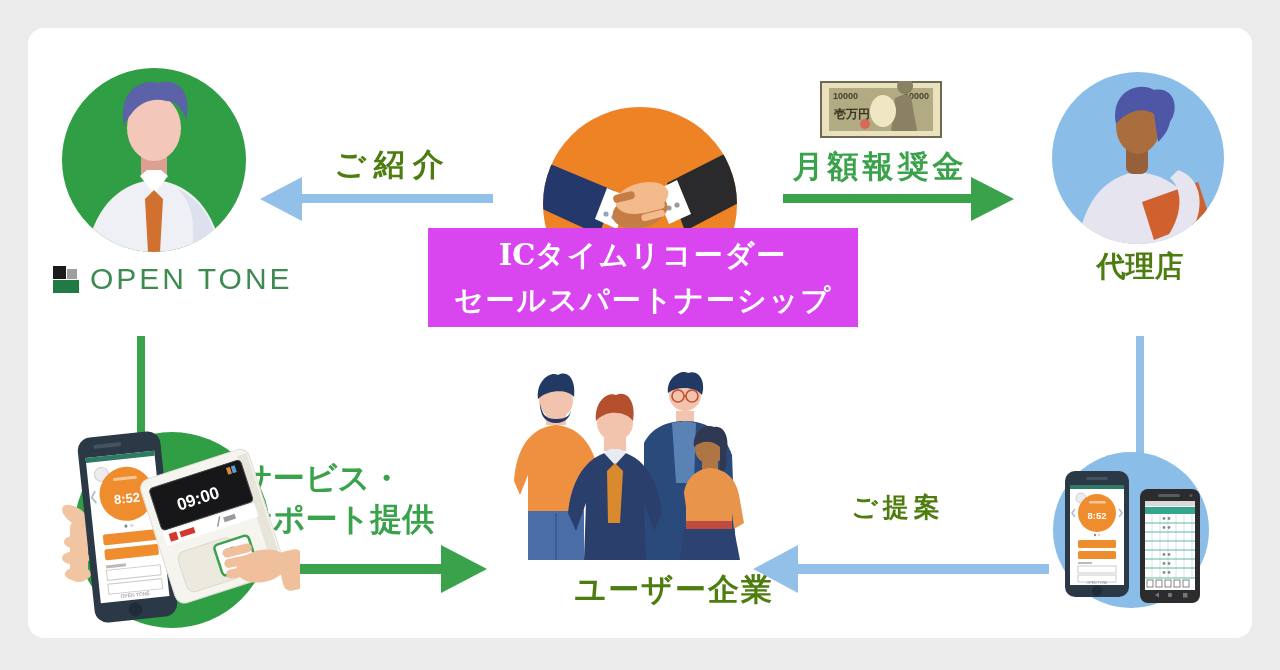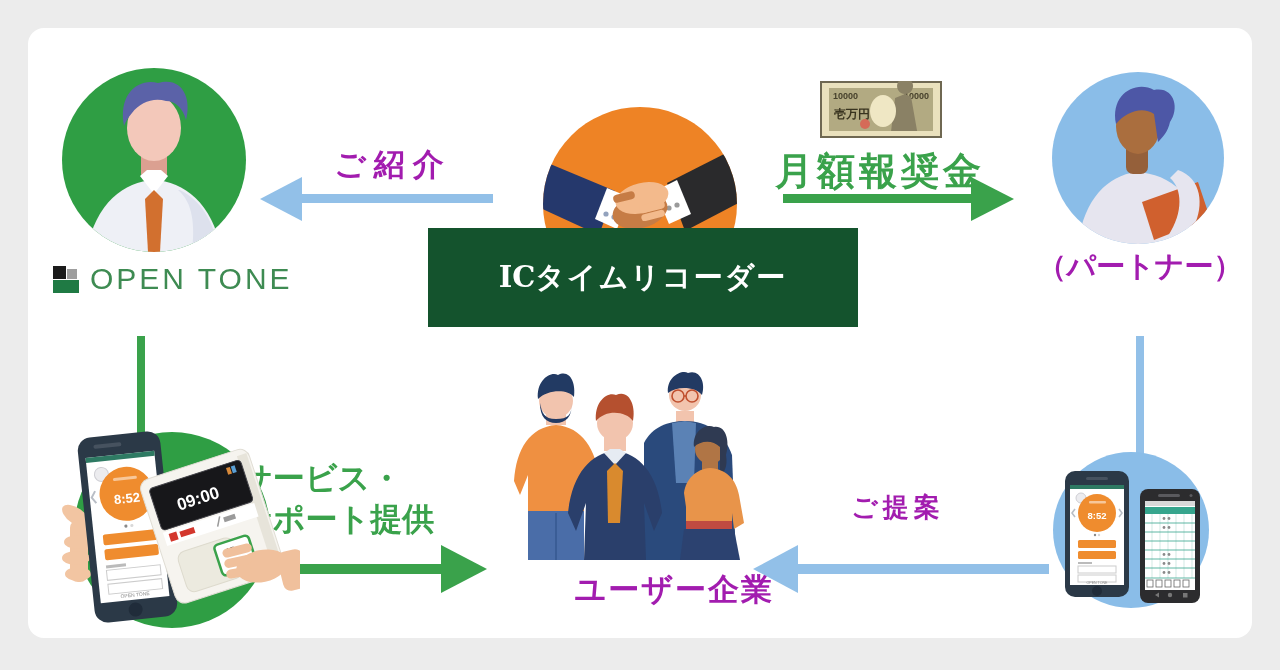"ご紹介" .blue { color: #a21caf -> #4d7c0f }
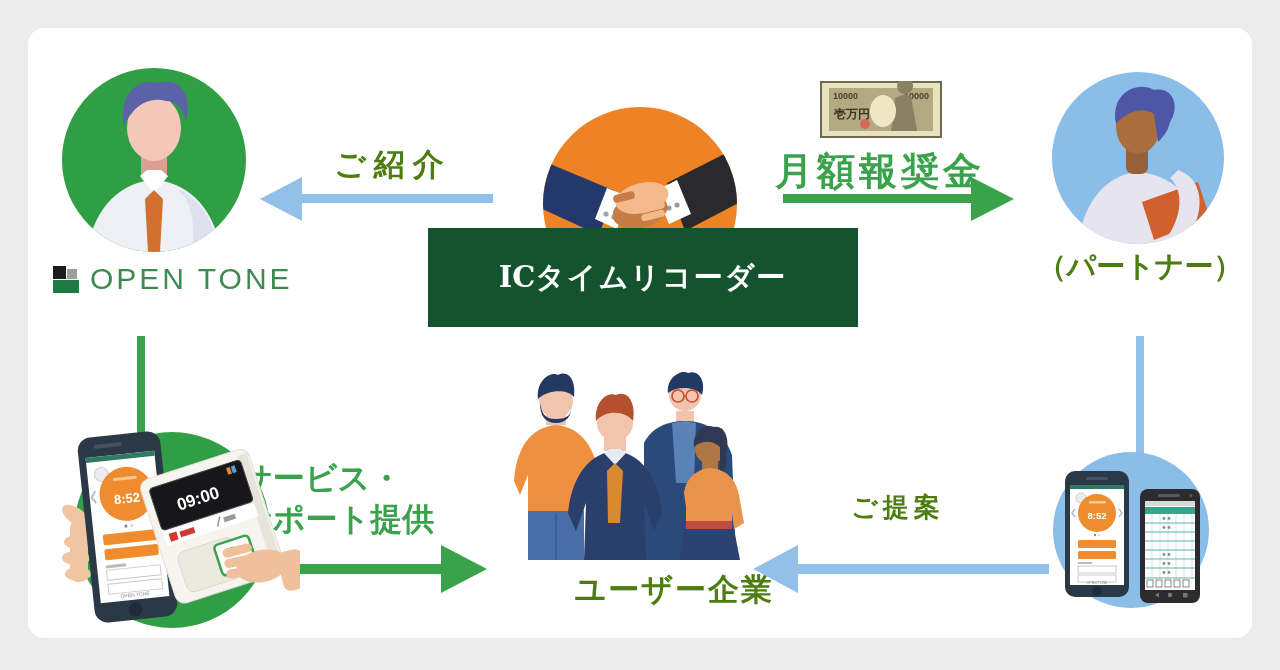"月額報奨金" #label-reward { font-size: 38px -> 31px }
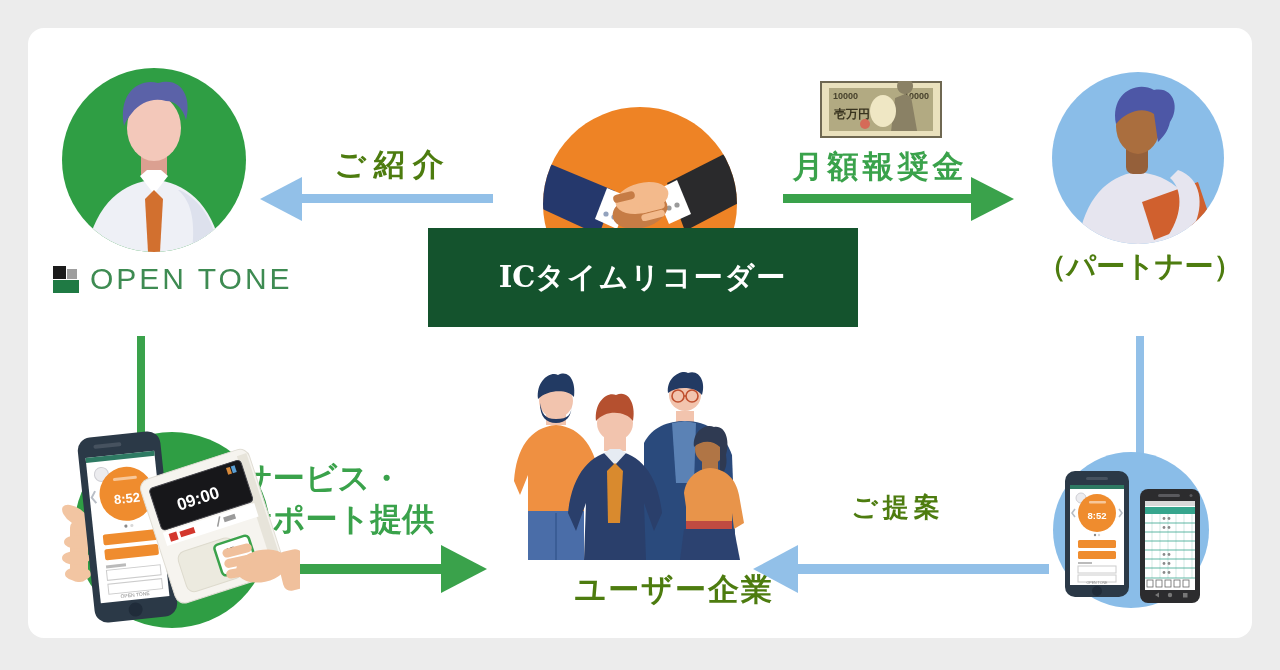"ICタイムリコーダー" #banner { background: #14532d -> #d946ef }
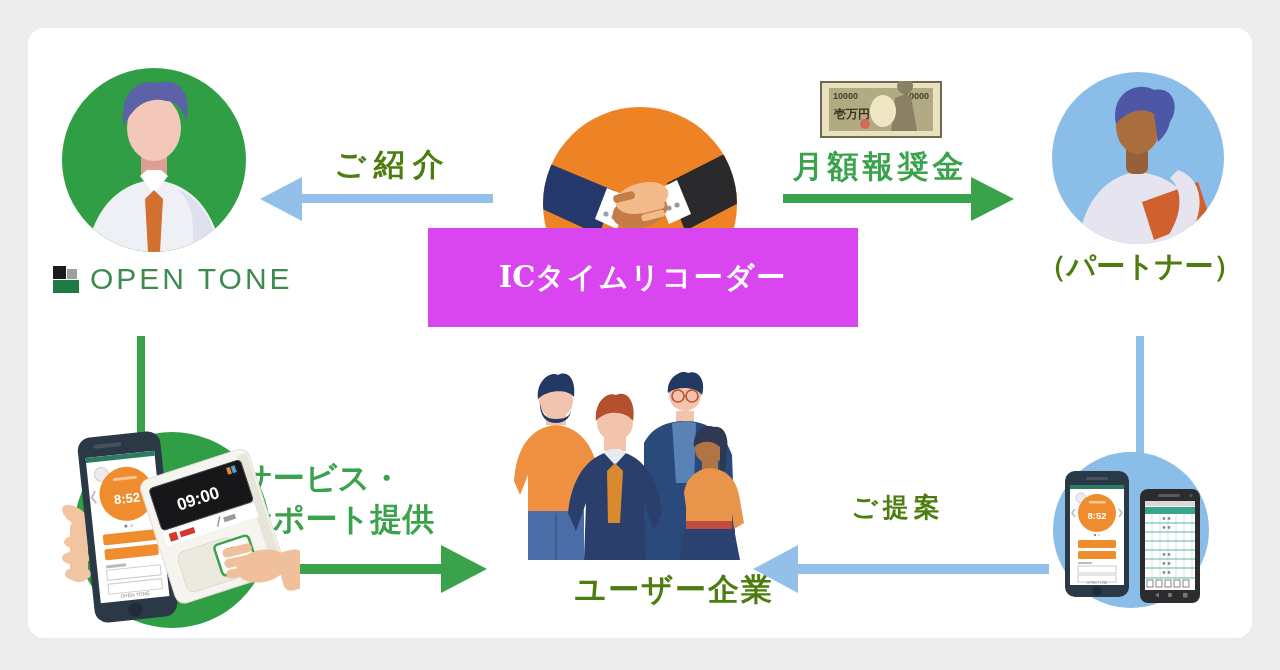"代理店" div { html: none -> <div>代理店</div> }
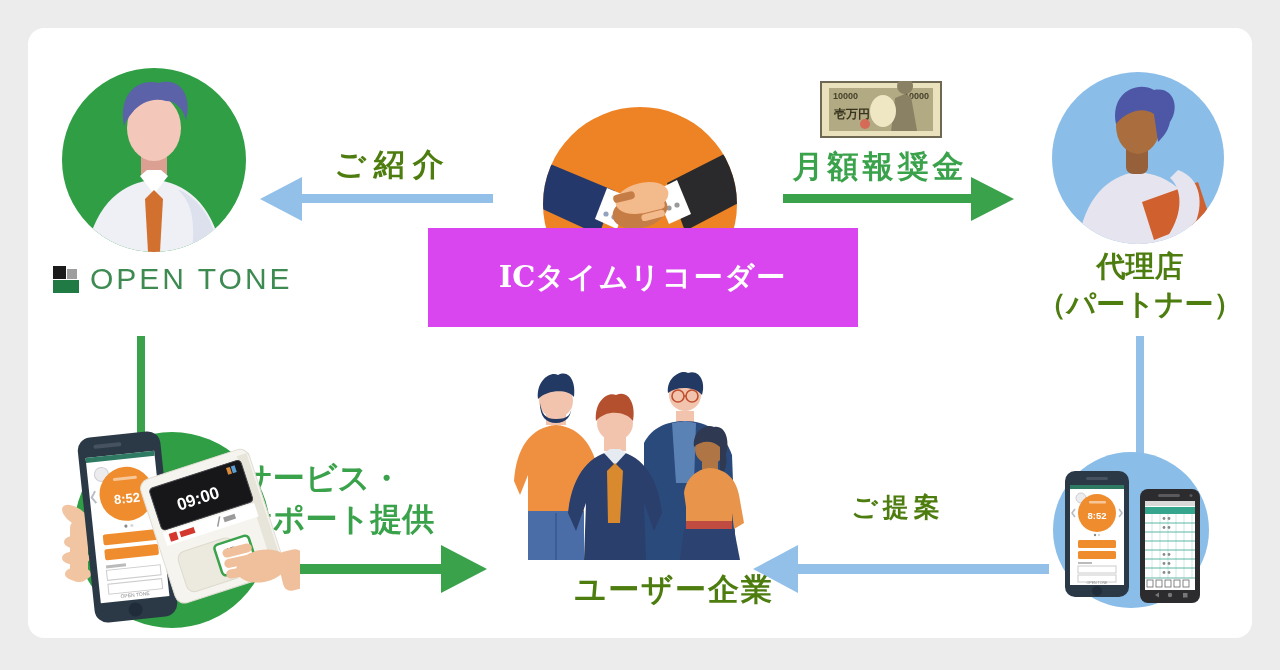"セールスパートナーシップ" div { html: none -> <div>セールスパートナーシップ</div> }
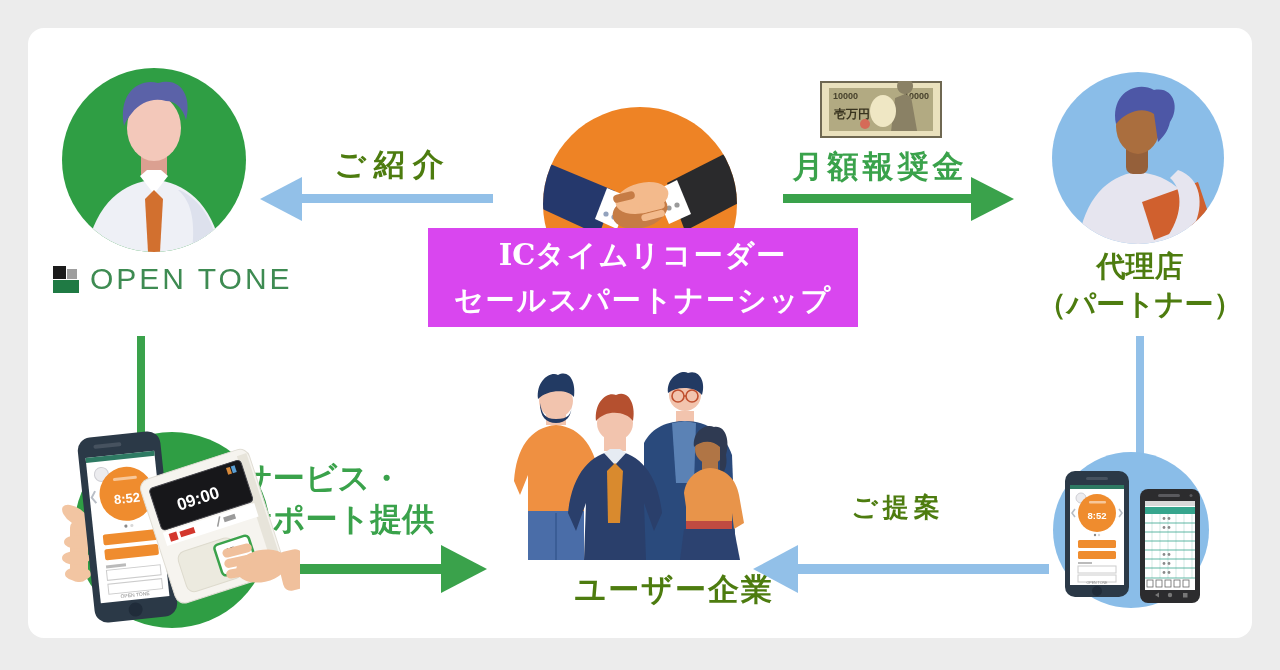"（パートナー）" div { html: <div>（パートナー）</div> -> none }
